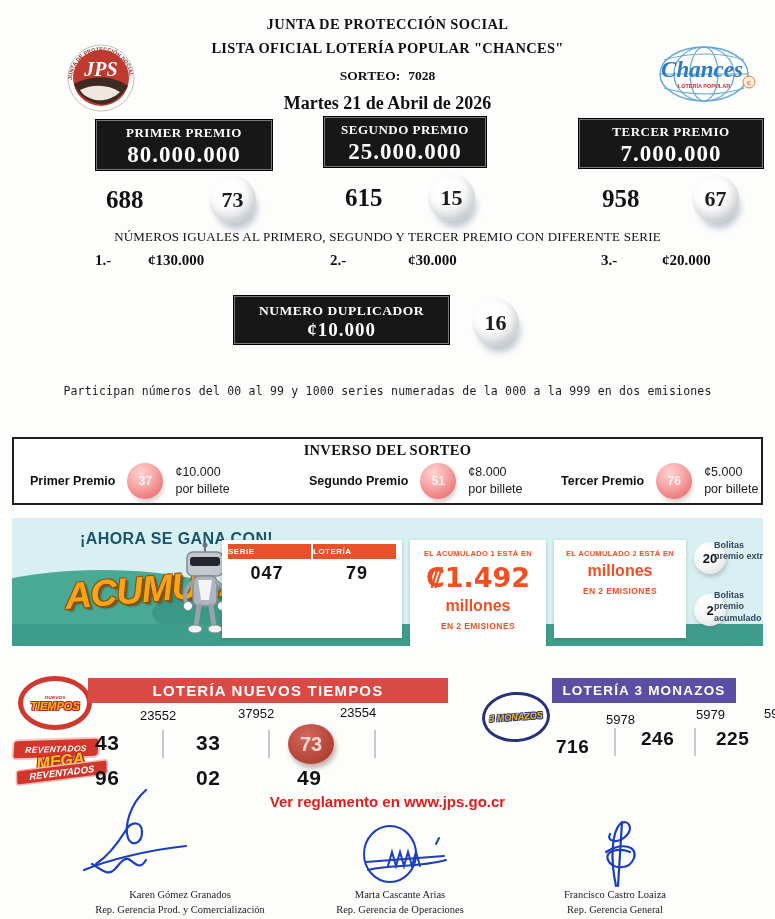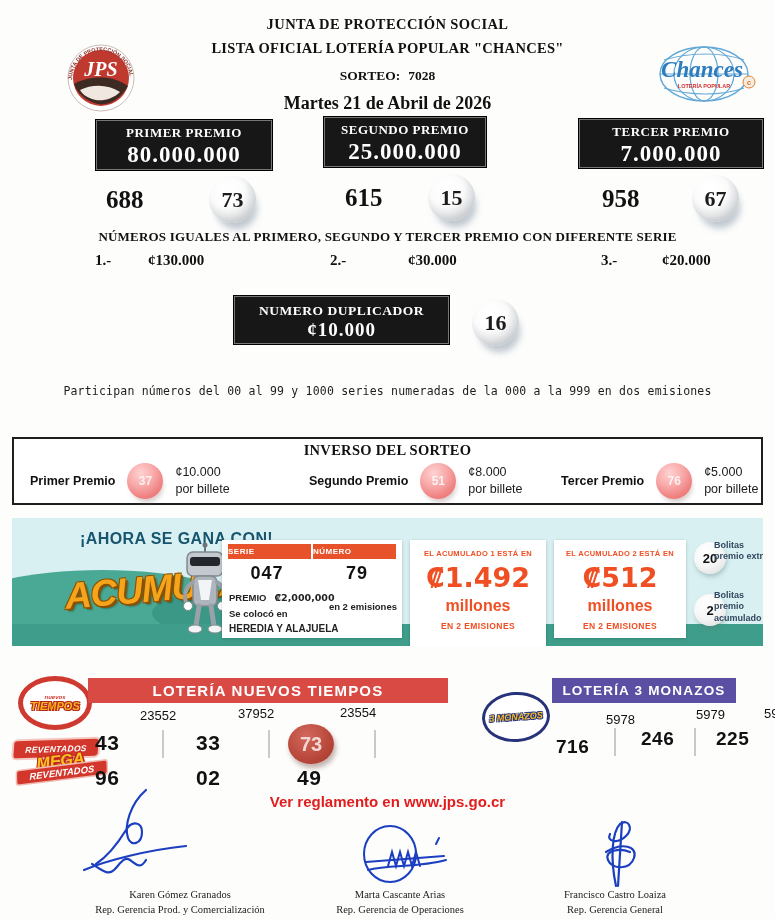"NÚMEROS IGUALES AL PRIMERO, SEGUNDO" .iguales-title { font-weight: bold -> normal }
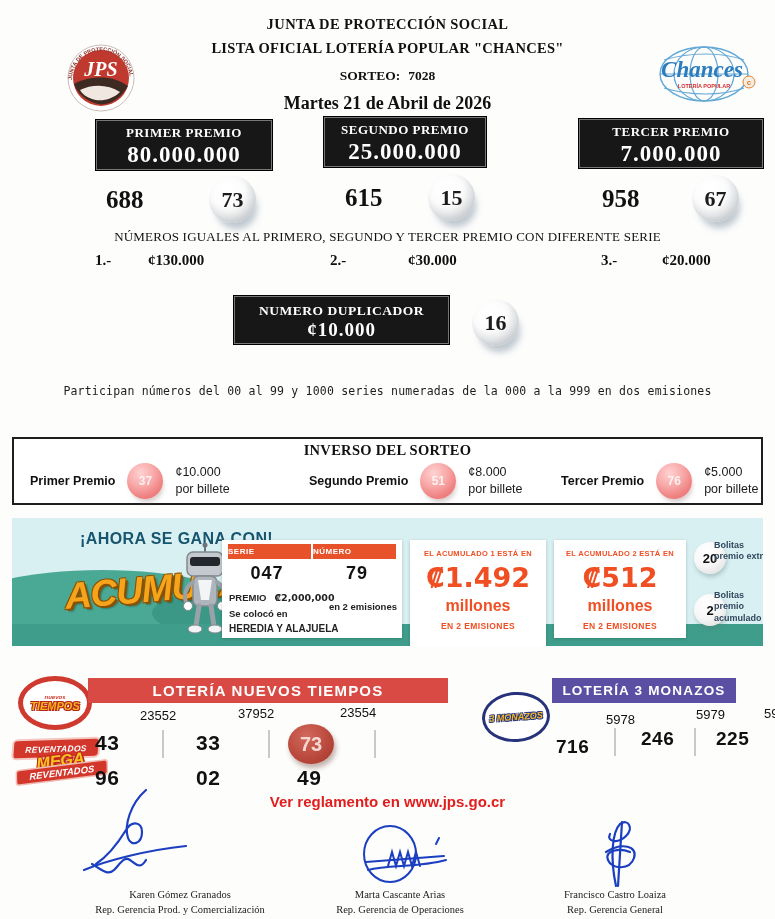"NÚMERO" div.ac-th { text: NÚMERO -> LOTERÍA }
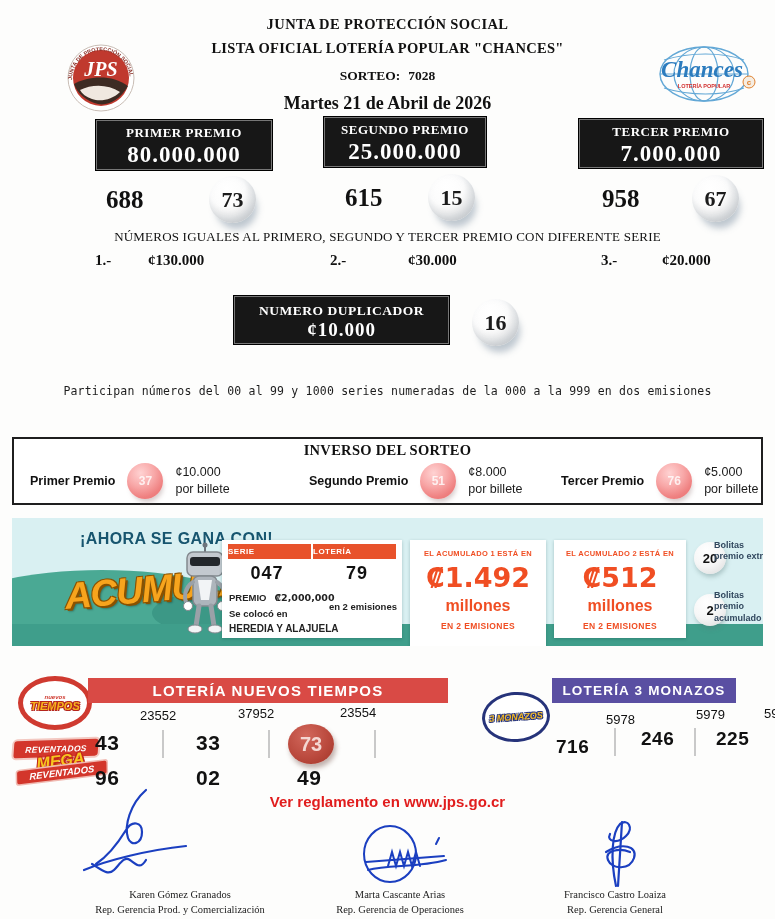"₡512" div.acc-amount { html: <div>₡512</div> -> none }
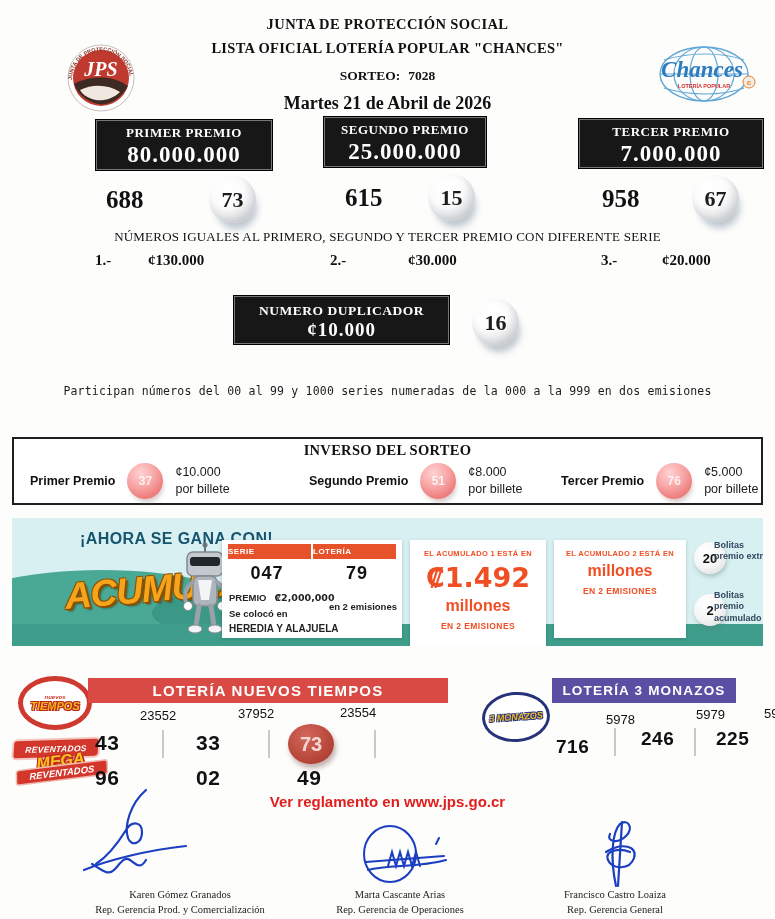"PREMIO ₡2,000,000" div.ac-premio { html: <div> <span>PREMIO</span><span>₡2,000,000</span> <span>en 2 emisiones</span> <div>Se colocó en</div> <div>HEREDIA Y ALAJUELA</div> </div> -> none }
